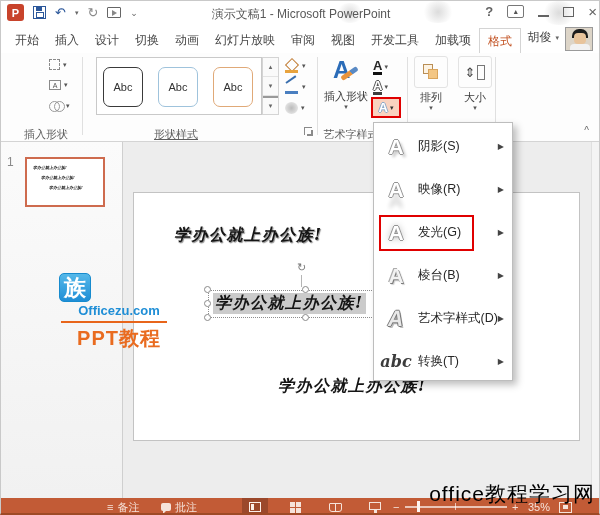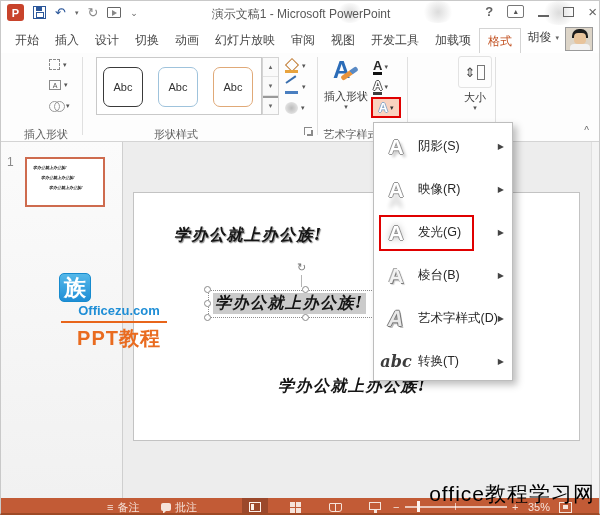"排列" div { html: none -> <div> <div> <div> <div></div> <div></div> </div> </div> <div>排列</div> <div>▾</div> </div> }
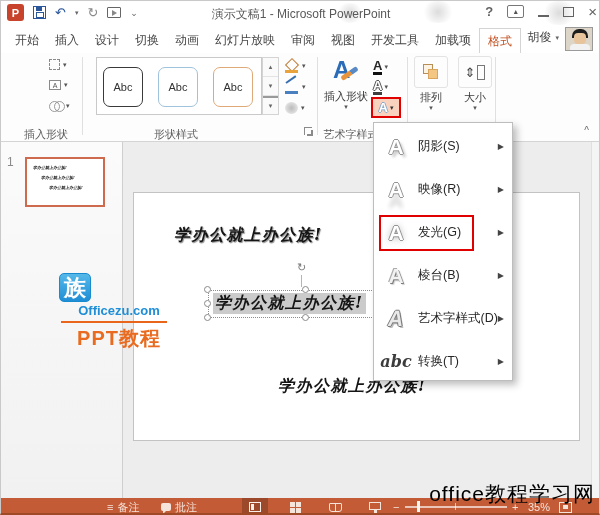"形状样式" div.grouplabel { text-decoration: none -> underline }
